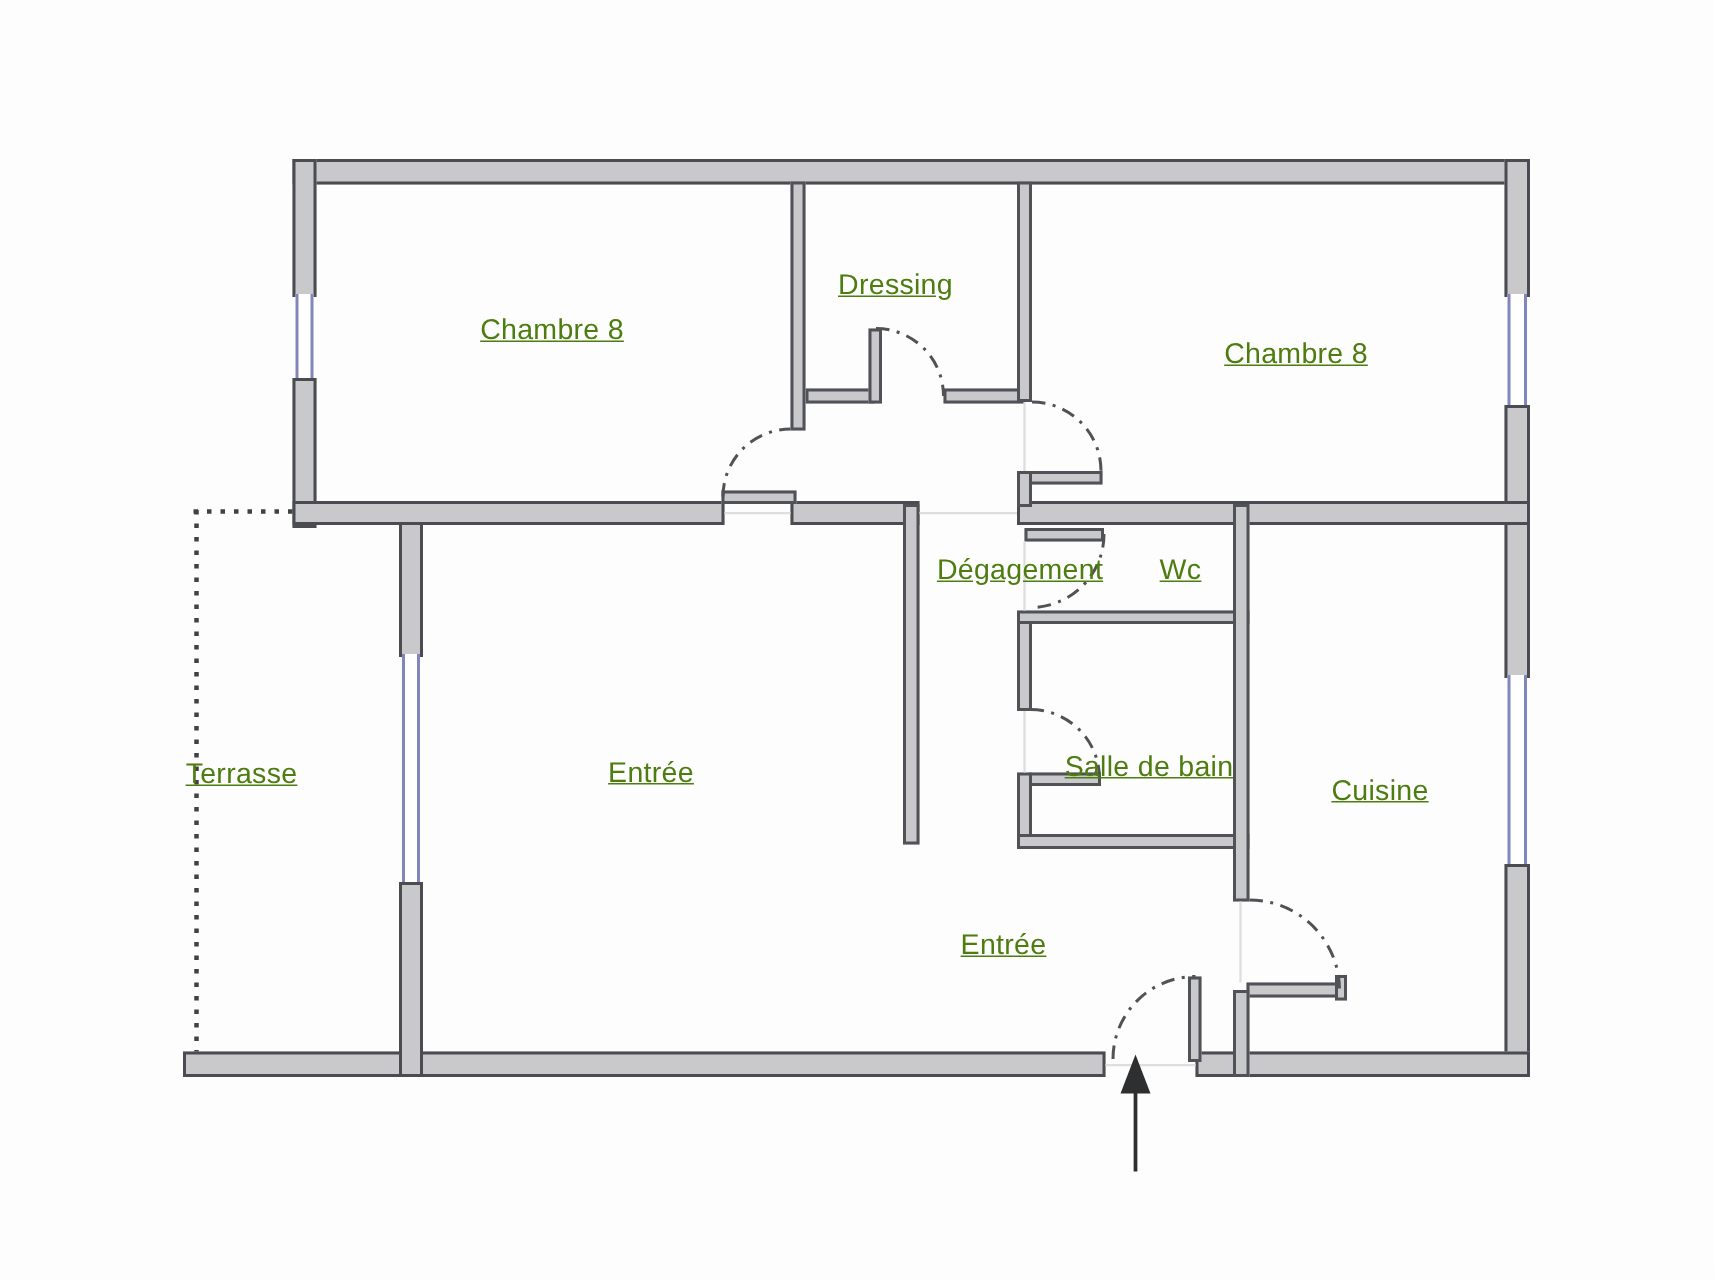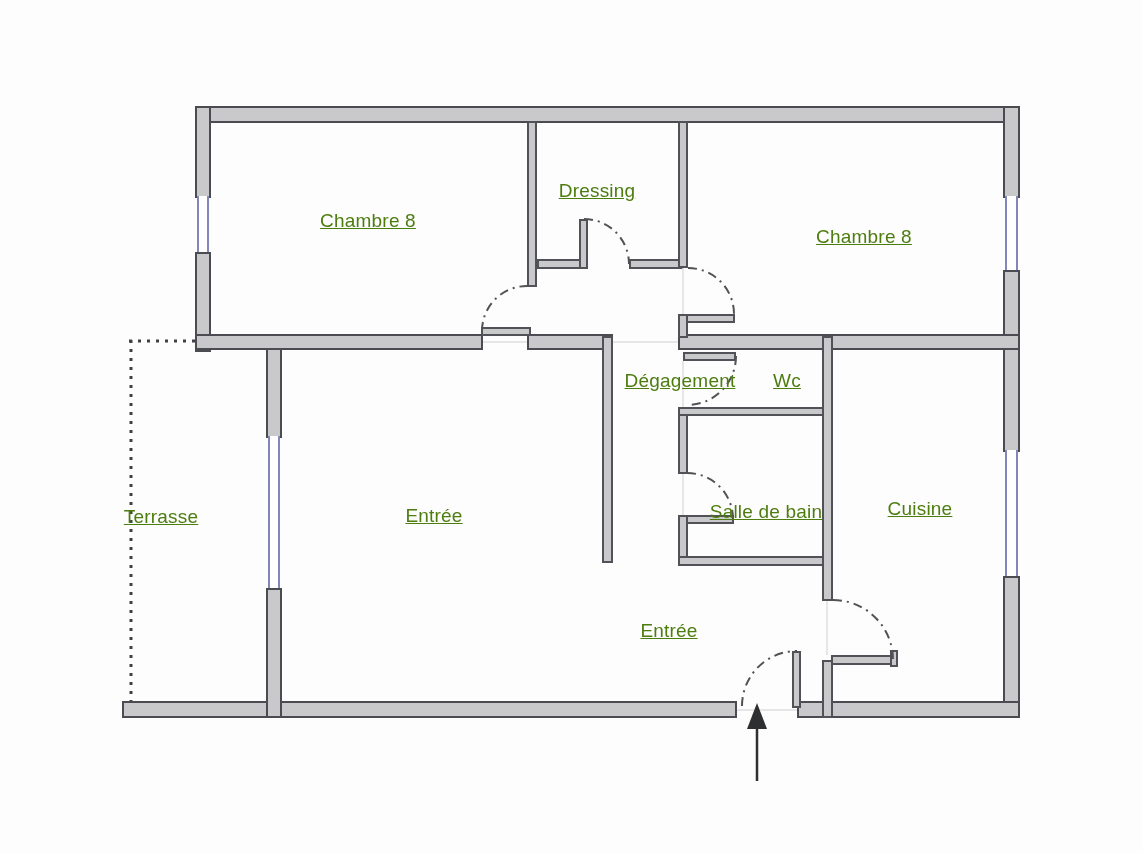"Cuisine" div.lbl { top: 509px -> 528px }
